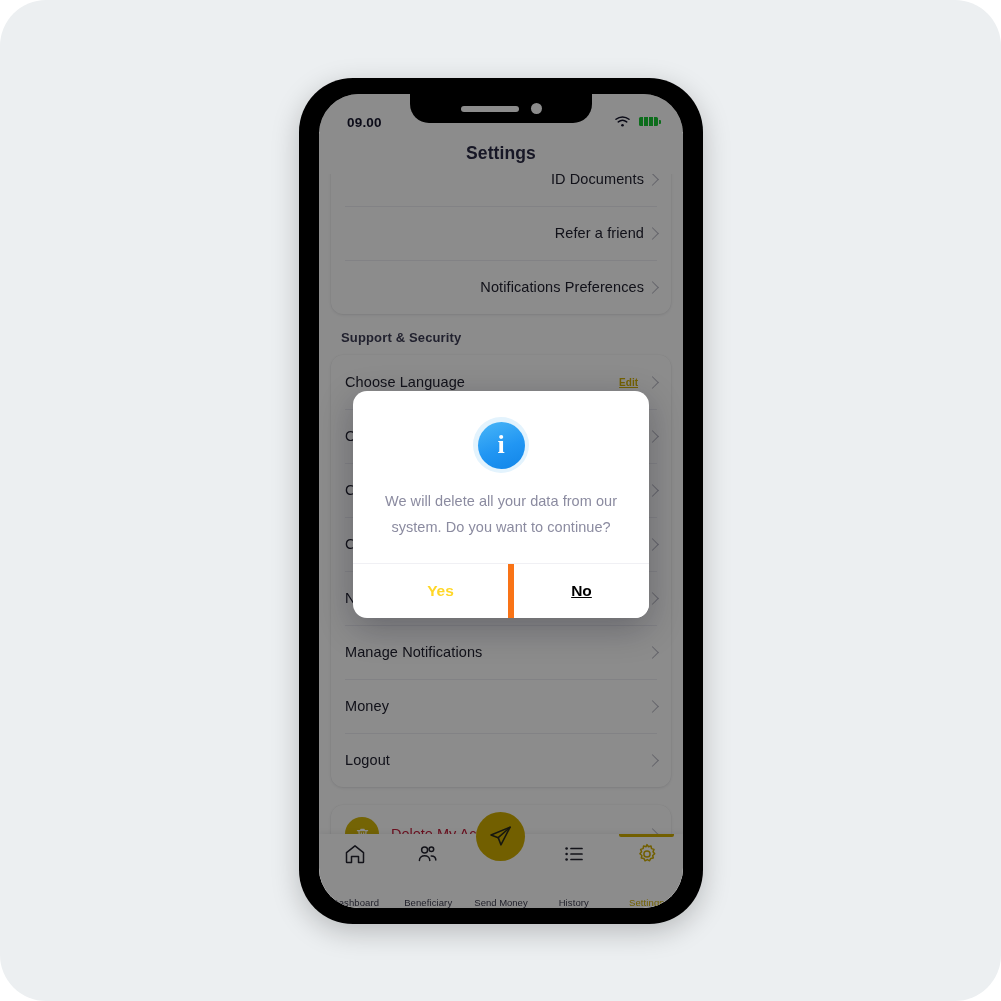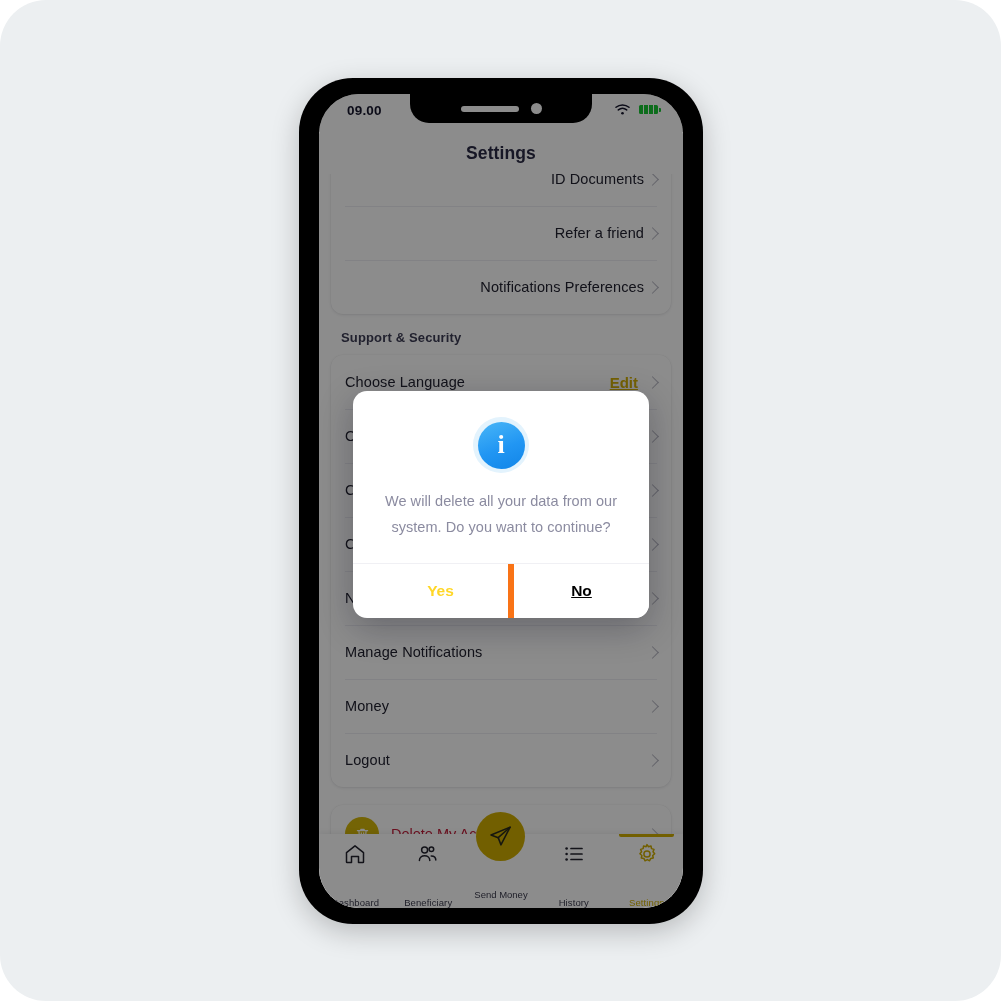"09.00" #status-bar { top: 0 -> 12px }
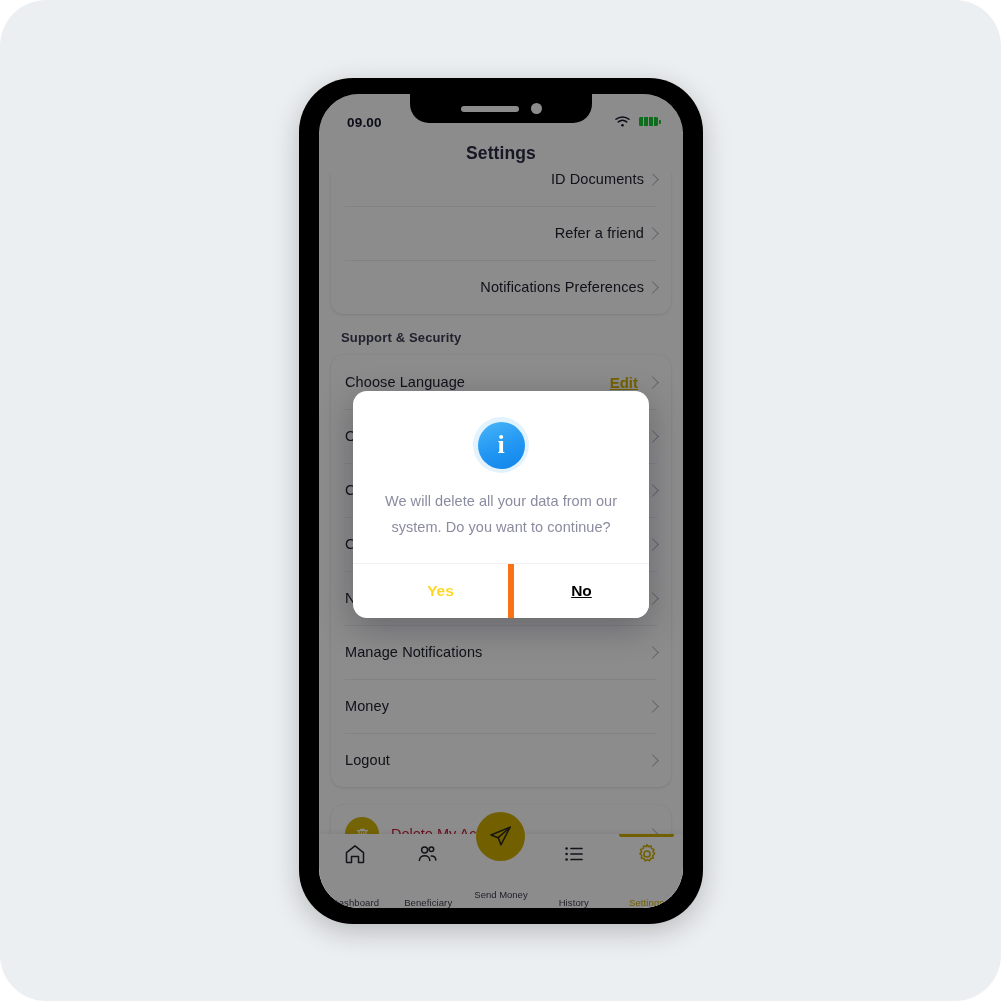"Edit" .row-action { font-size: 15px -> 10px }
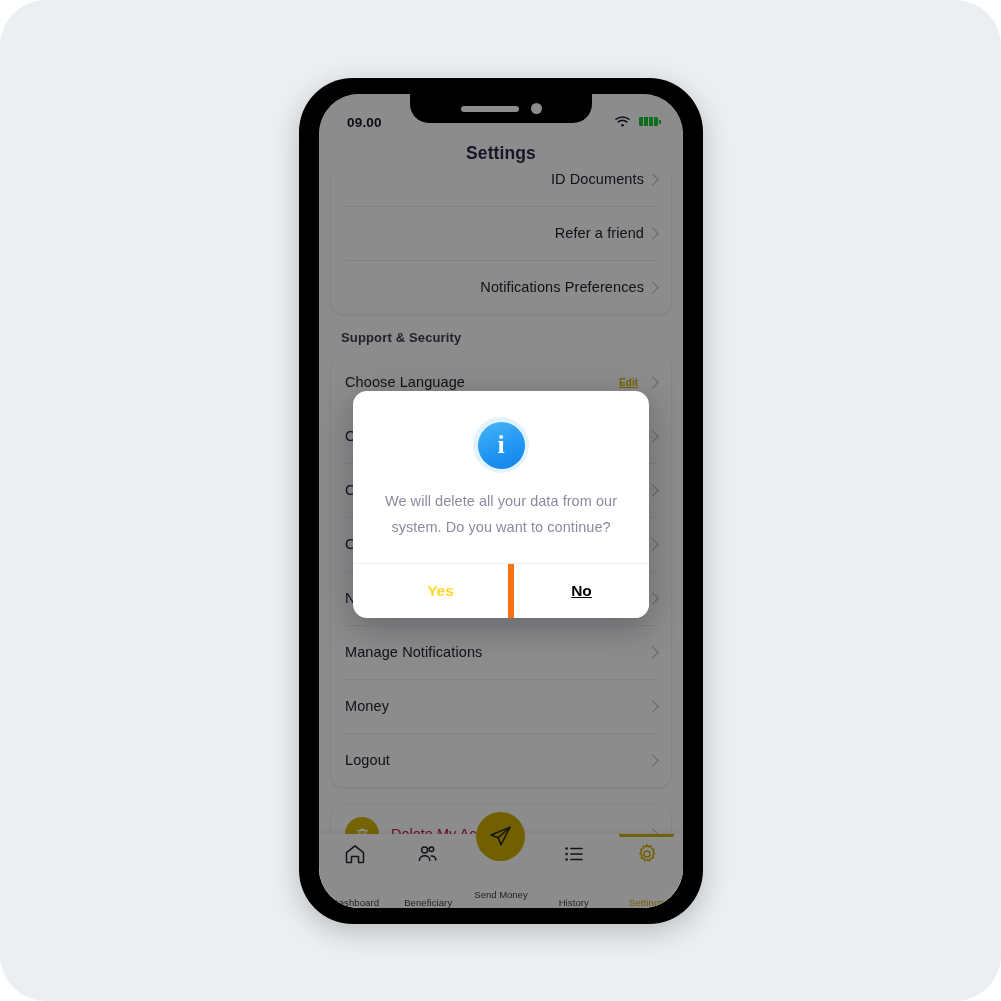"Send Money" .nav-item.center { padding-bottom: 8px -> none }
